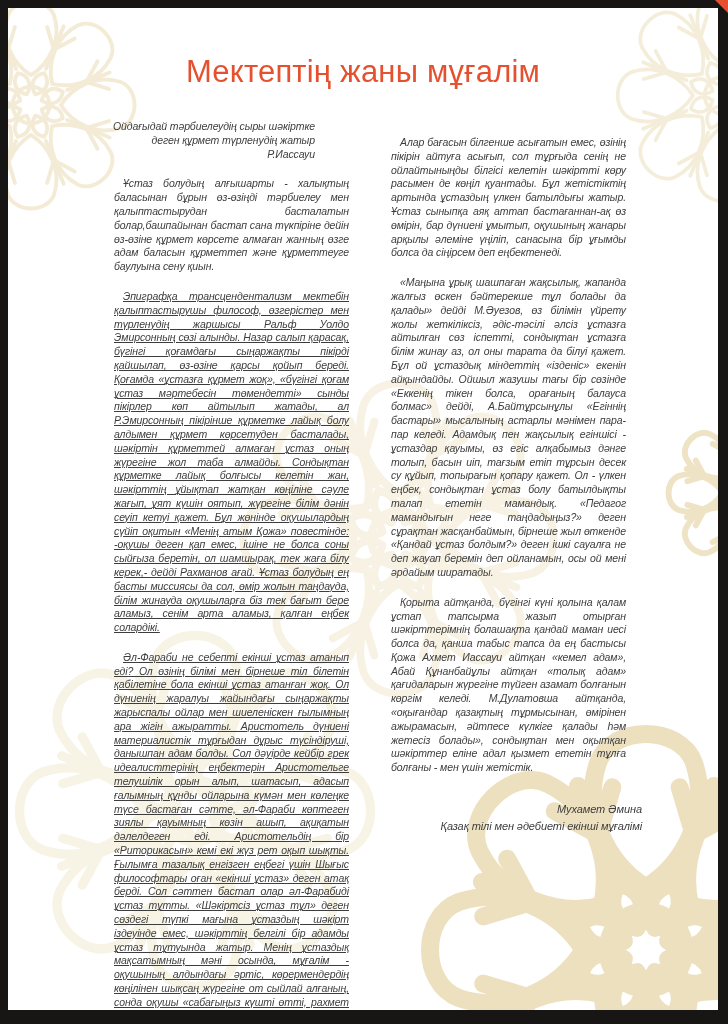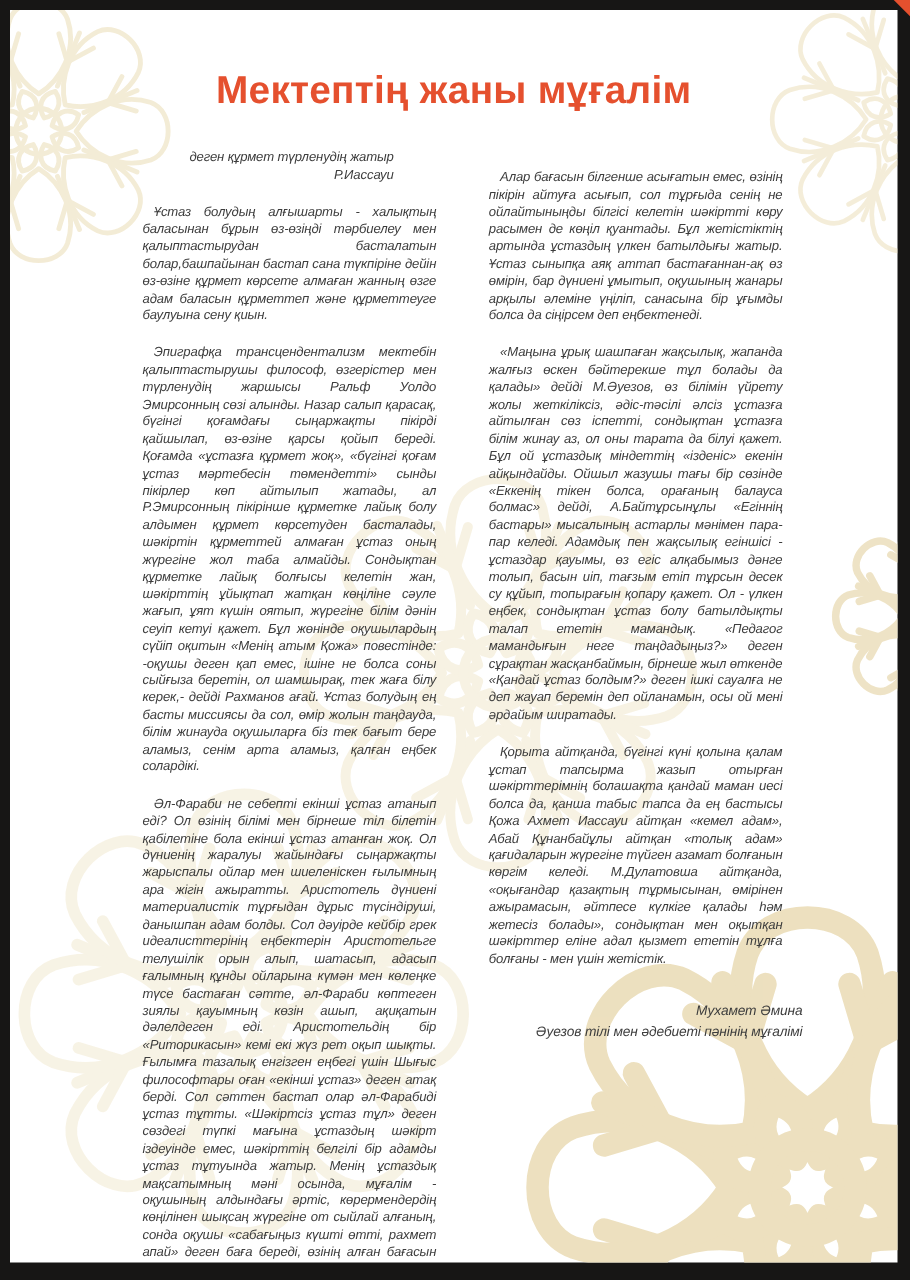"Мектептің жаны мұғалім" .title { font-weight: bold -> normal }
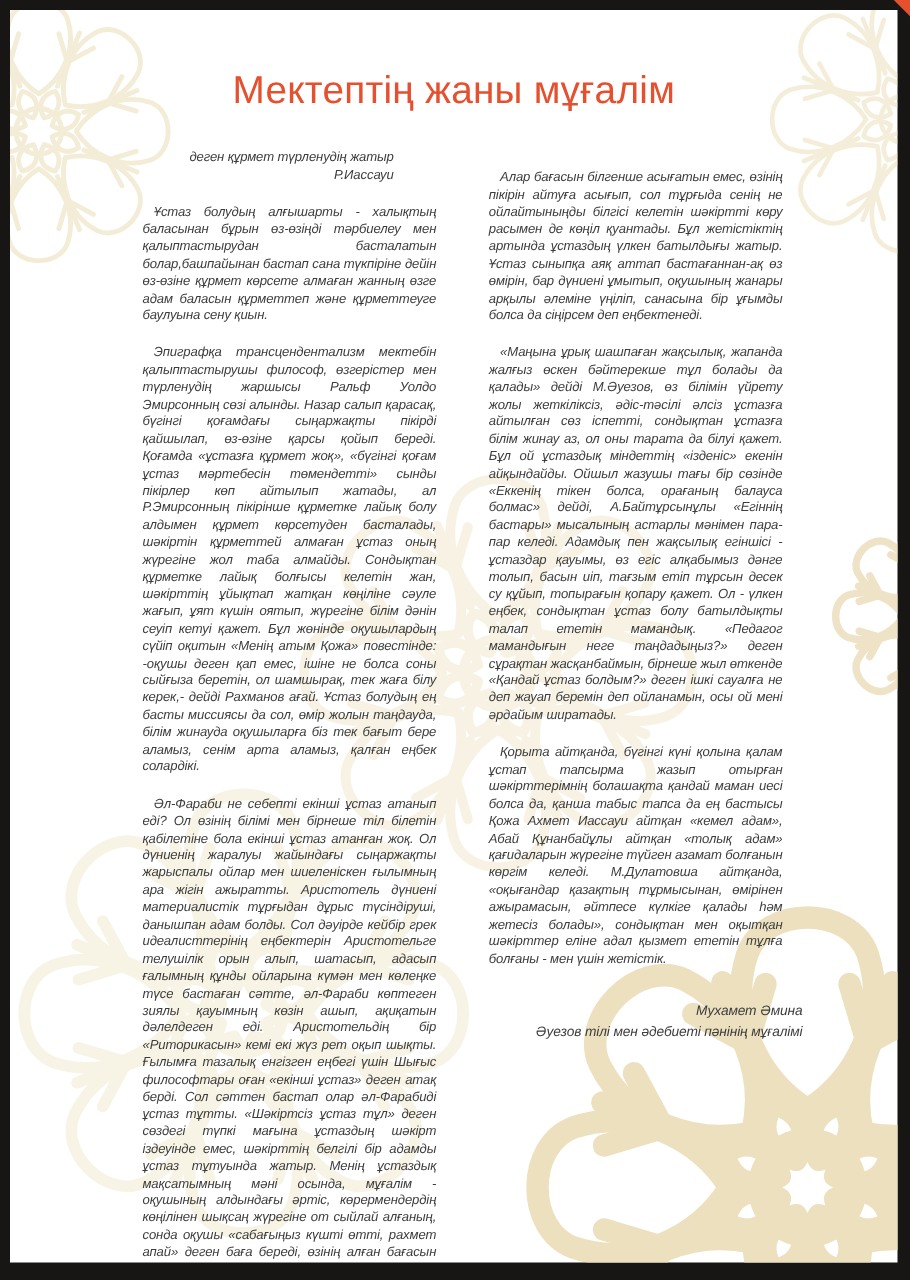"Ойдағыдай тәрбиелеудің сыры шәкіртке" div { html: none -> <div>Ойдағыдай тәрбиелеудің сыры шәкіртке</div> }
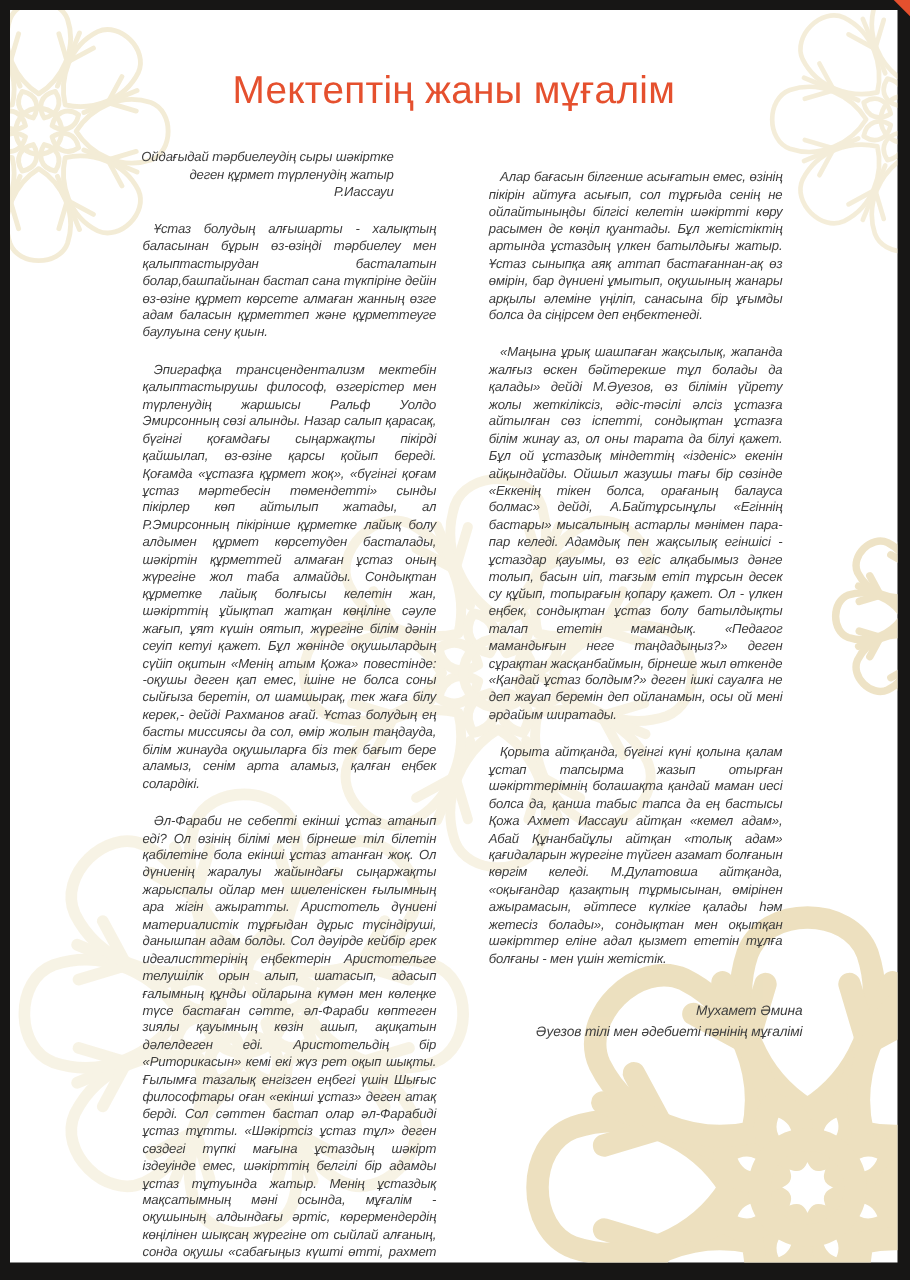"Эпиграфқа трансцендентализм мектебін" .para.gap { text-decoration: none -> underline }
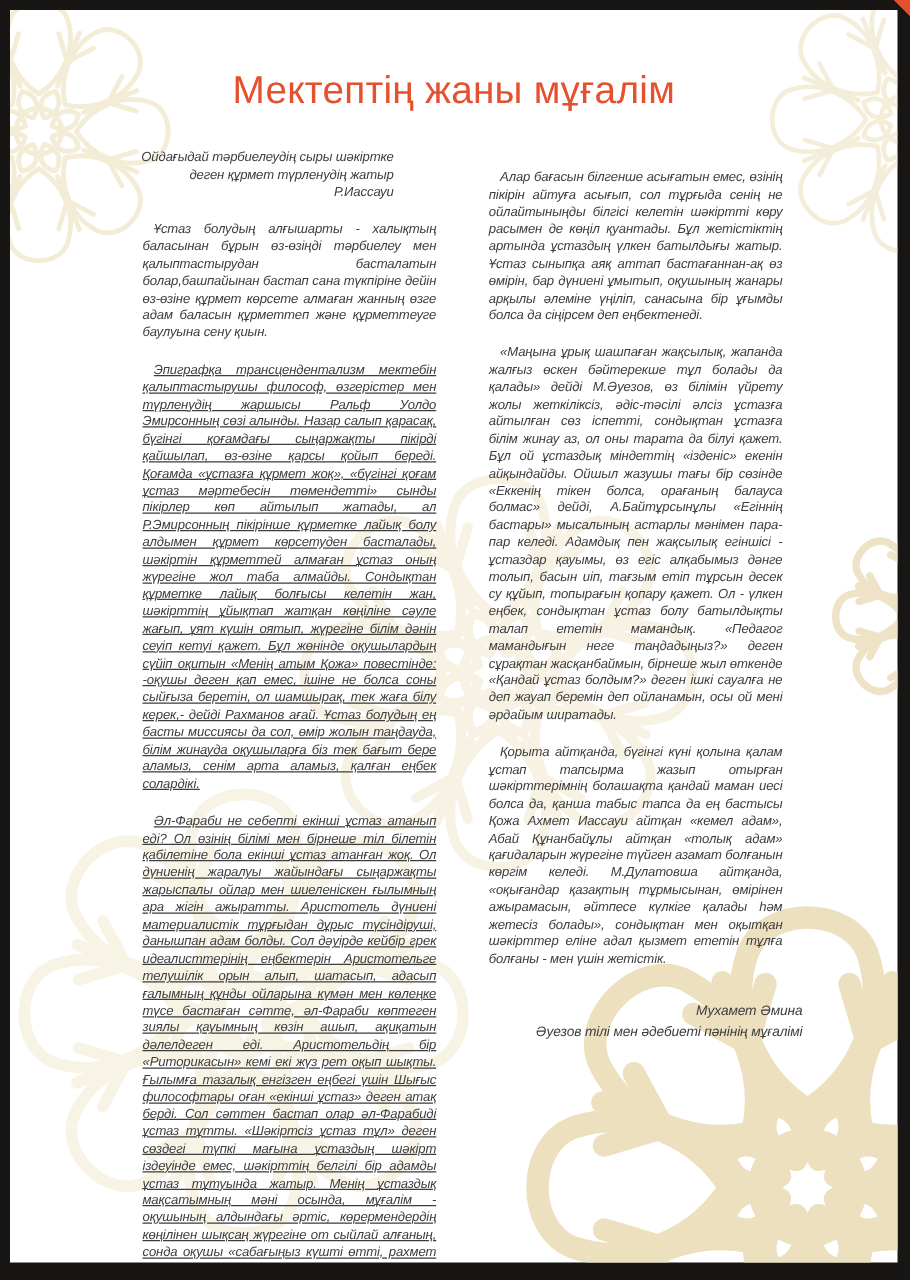"Әуезов тілі мен әдебиеті пәнінің" div { text: Әуезов тілі мен әдебиеті пәнінің -> Қазақ тілі мен әдебиеті екінші }
